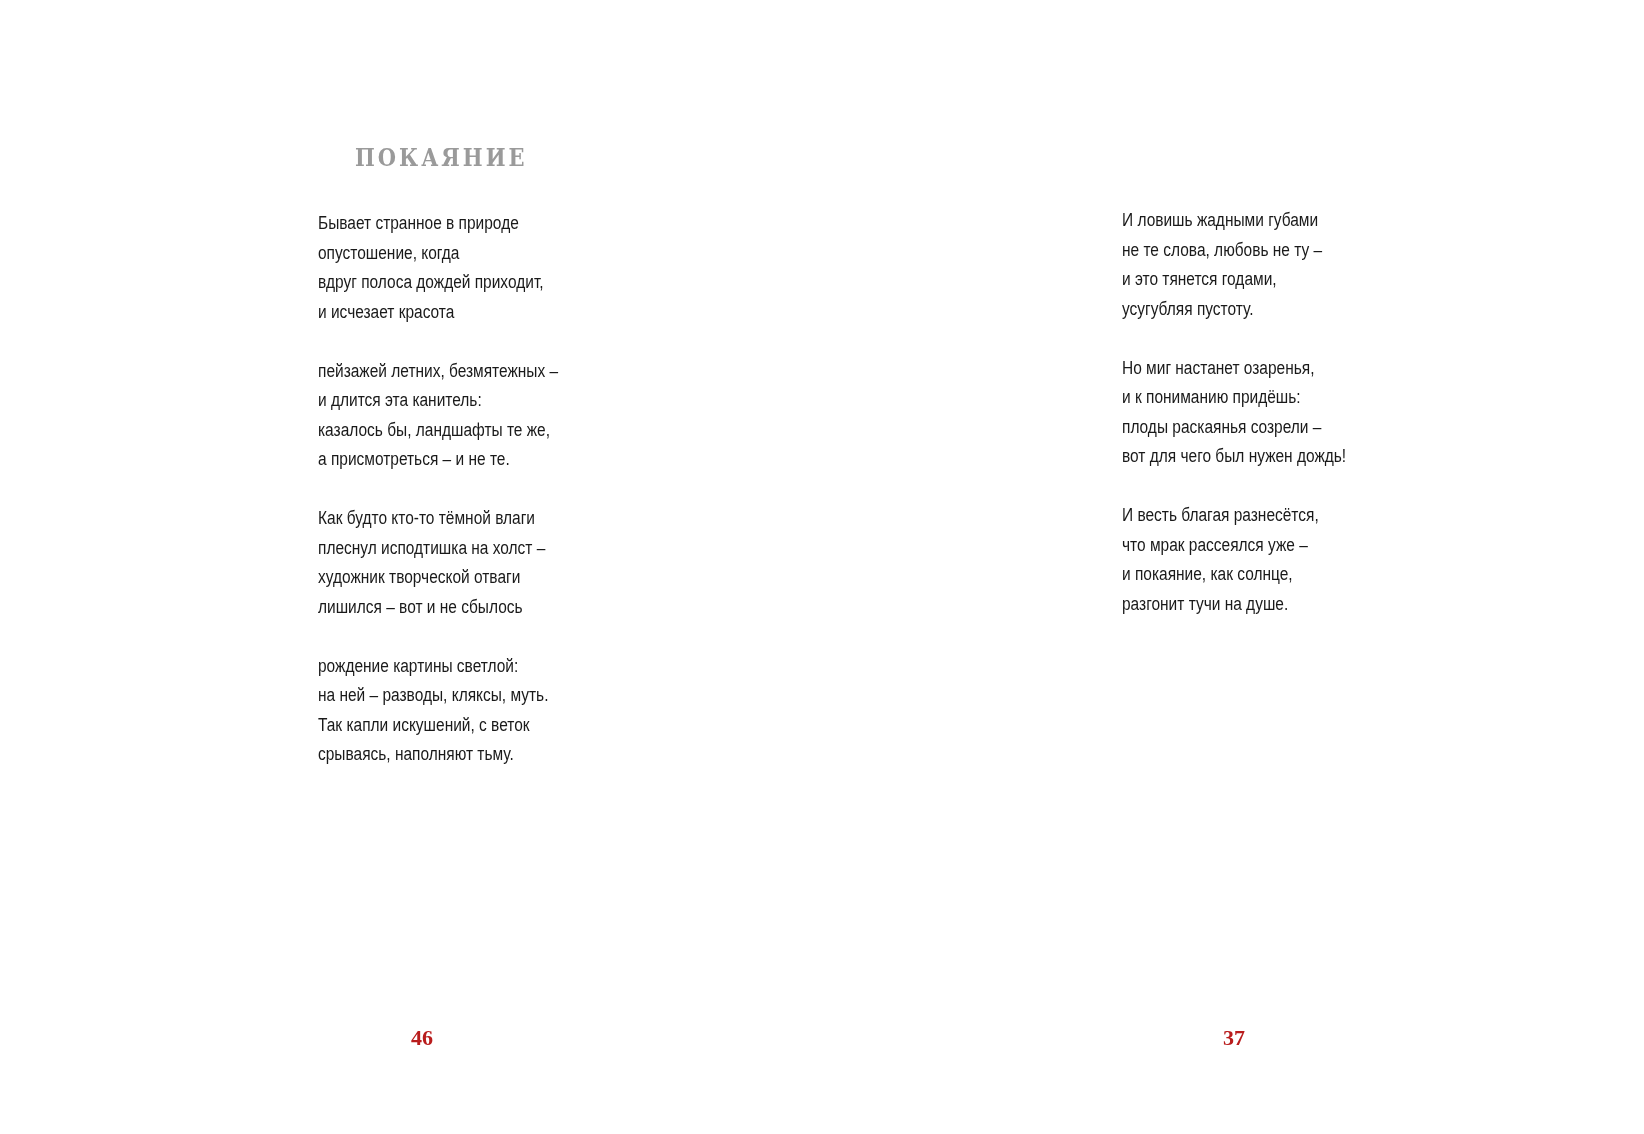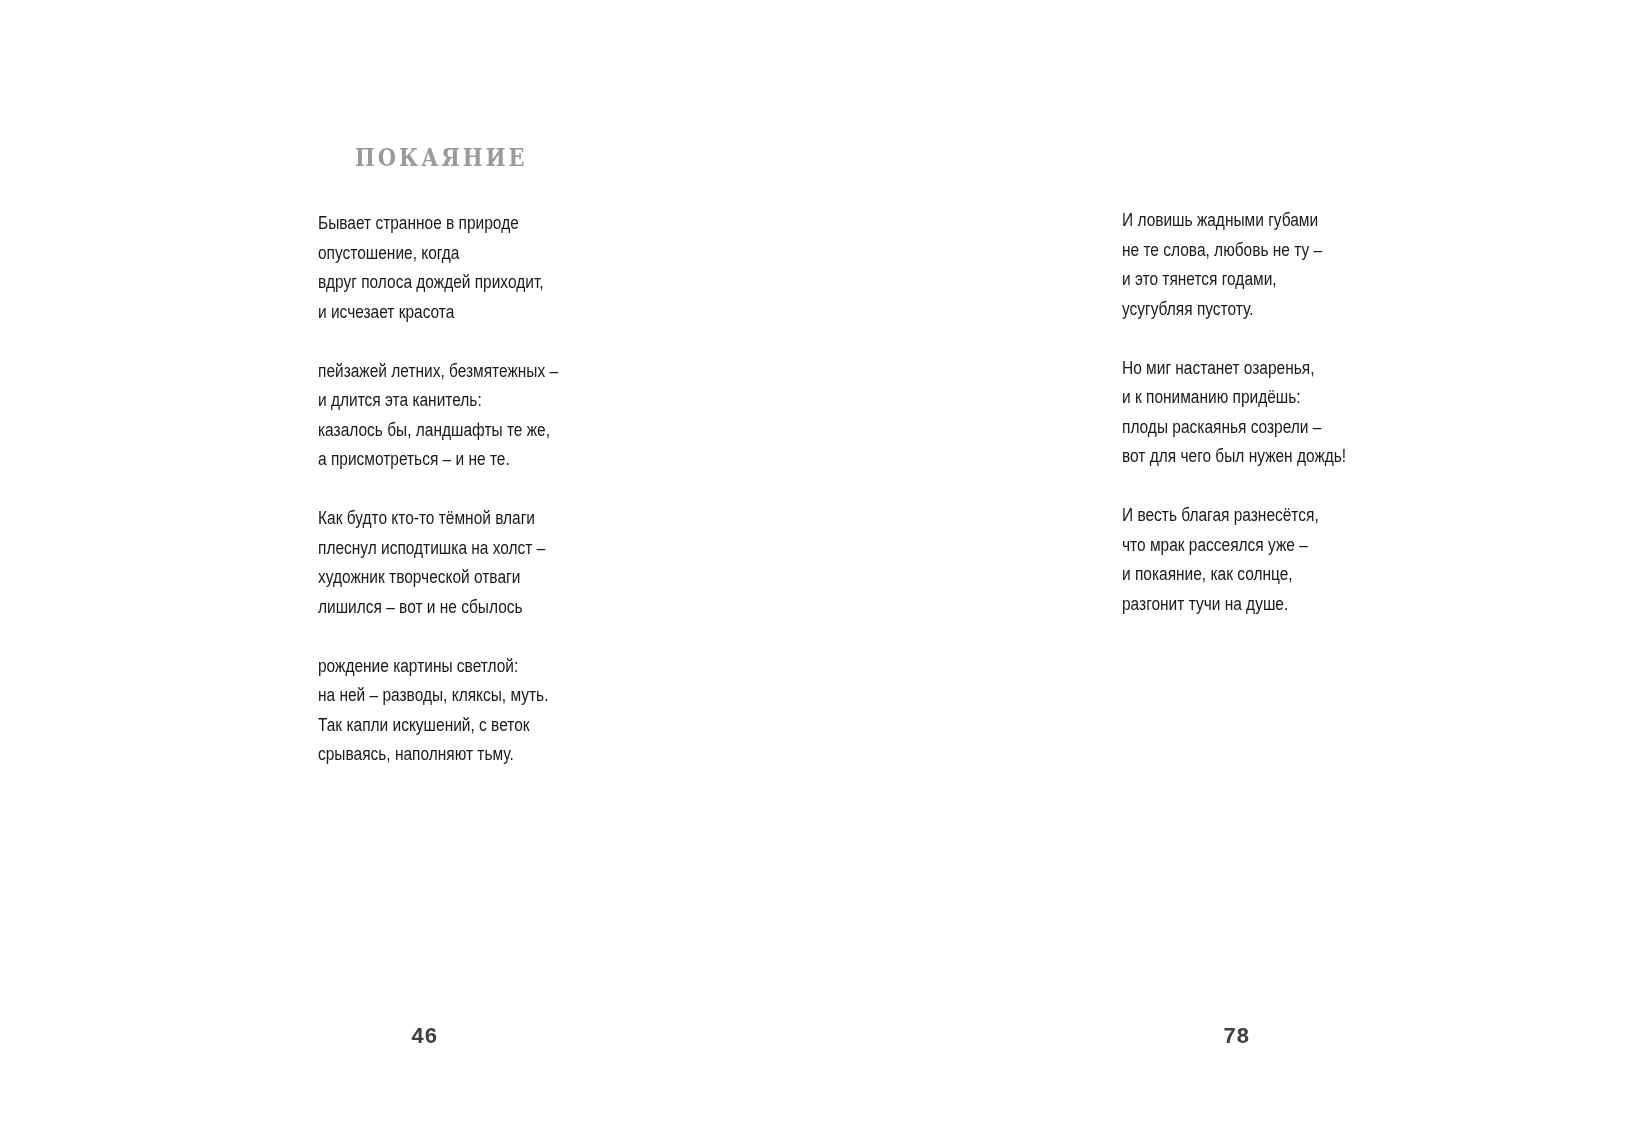"46" .page-number { color: #404040 -> #b91c1c; font-family: Liberation Mono, monospace -> Liberation Serif, serif }
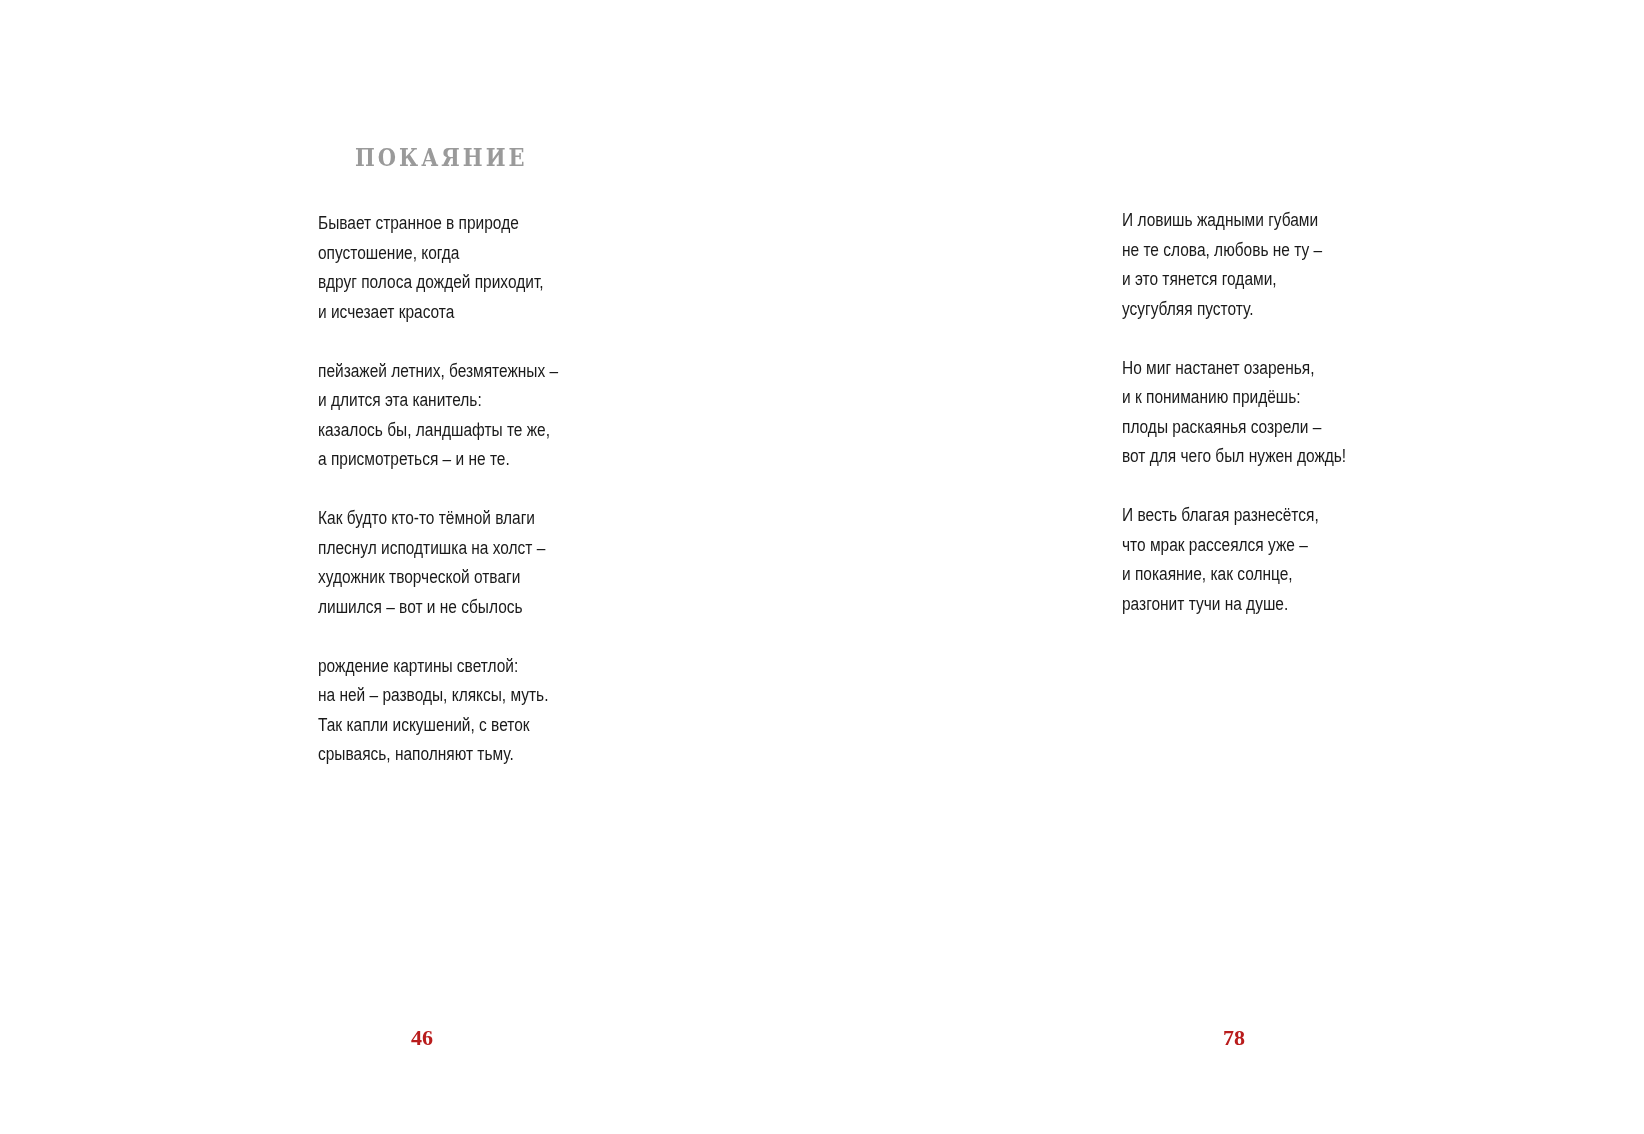"78" div.page-number { text: 78 -> 37 }
